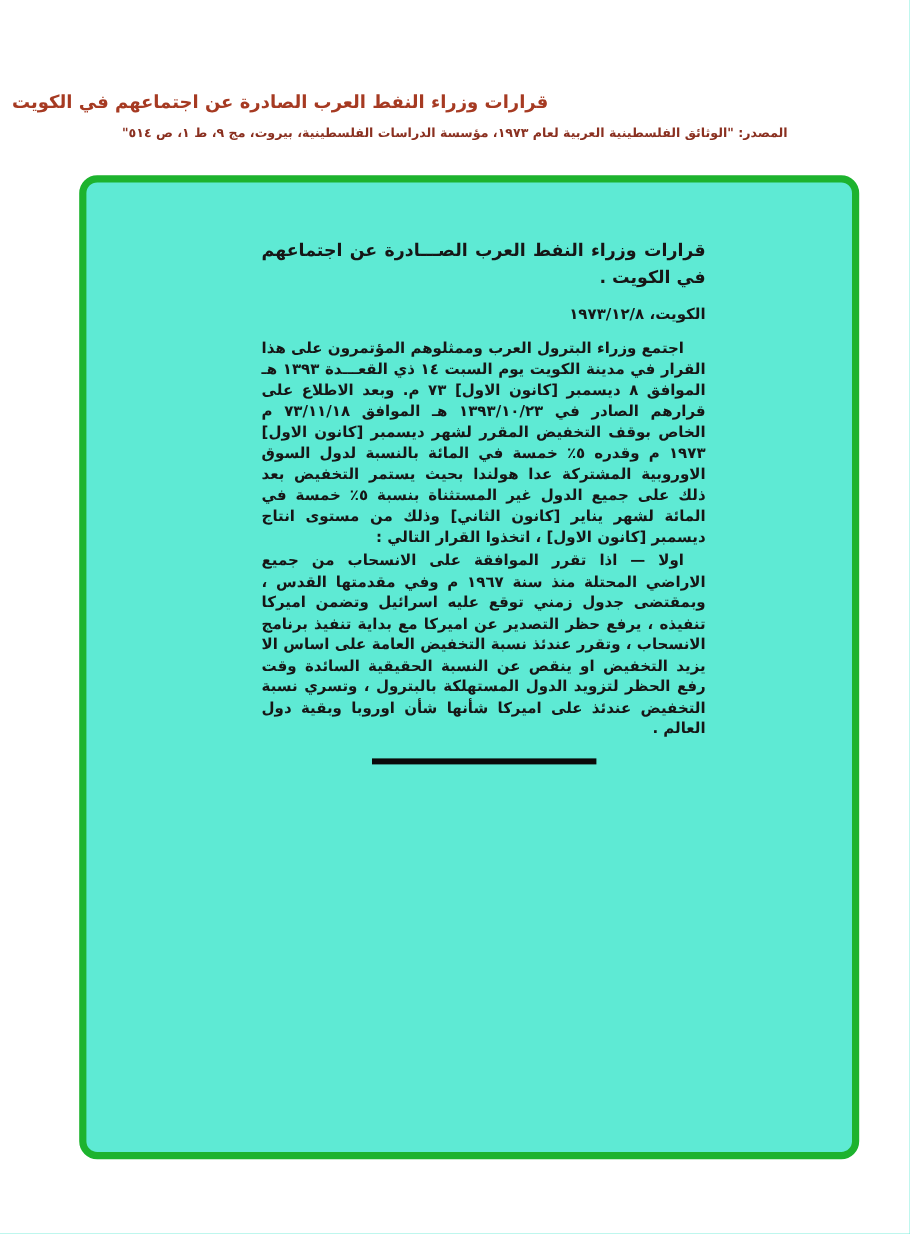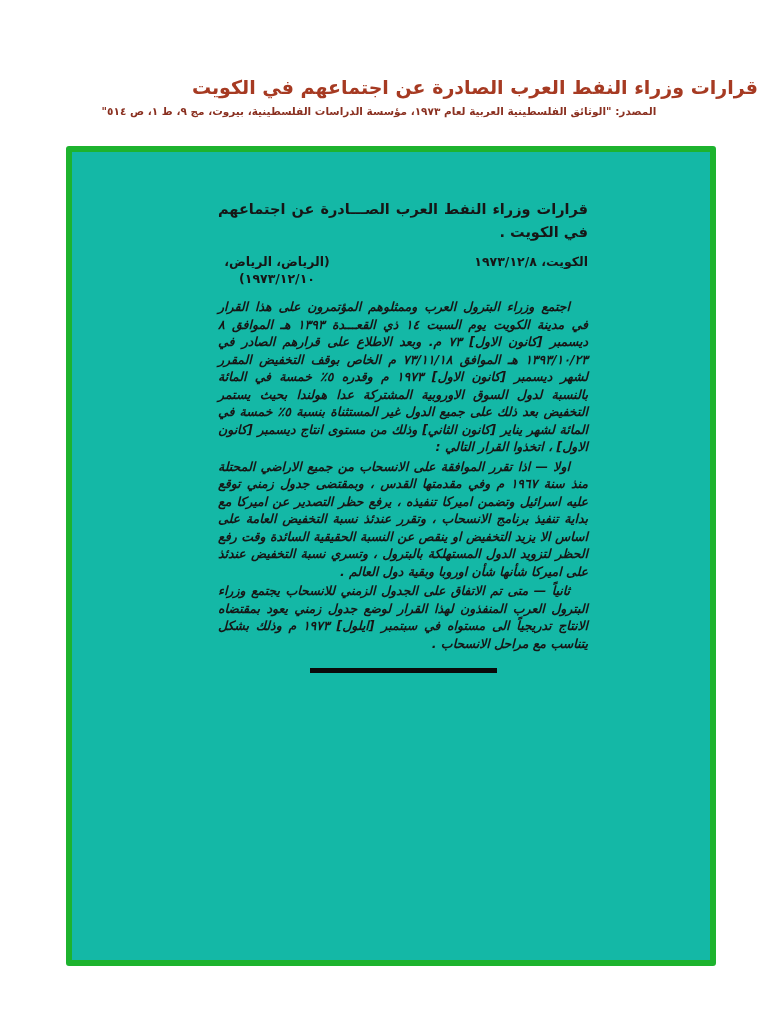"قرارات وزراء النفط العرب الصادرة" .page-title { font-size: 19px -> 15px; left: 0 -> 10px; text-align: right -> left }
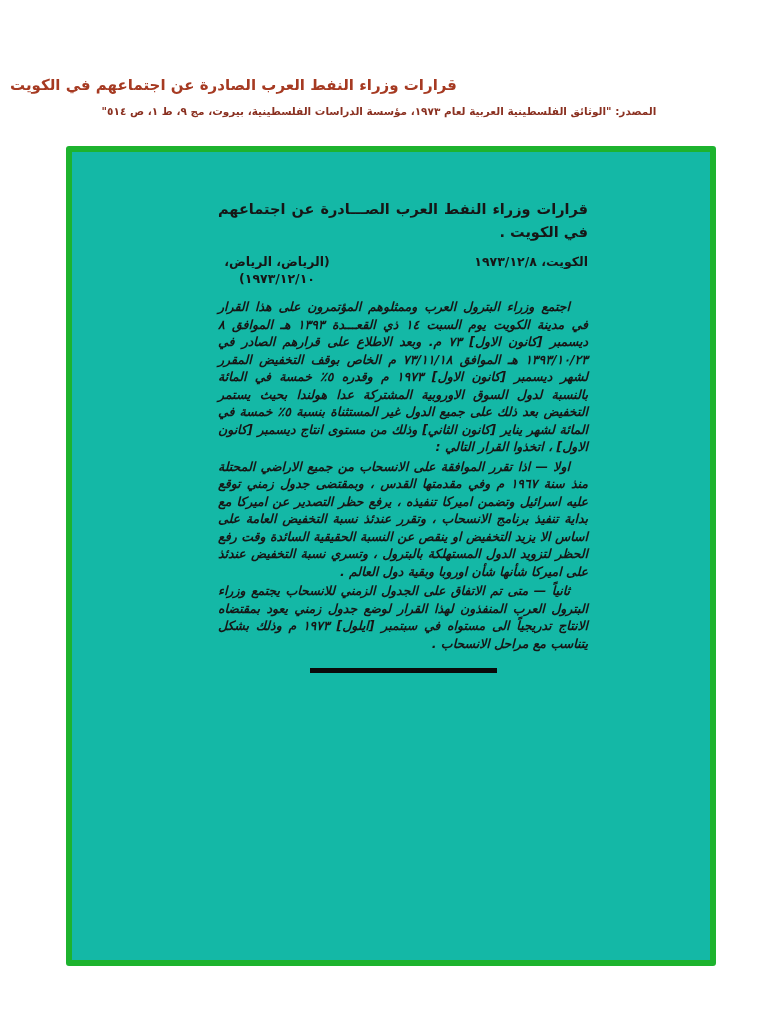"قرارات وزراء النفط العرب الصـــادرة" .doc-frame { background: #14b8a6 -> #5eead4; border-radius: 3px -> 15px }
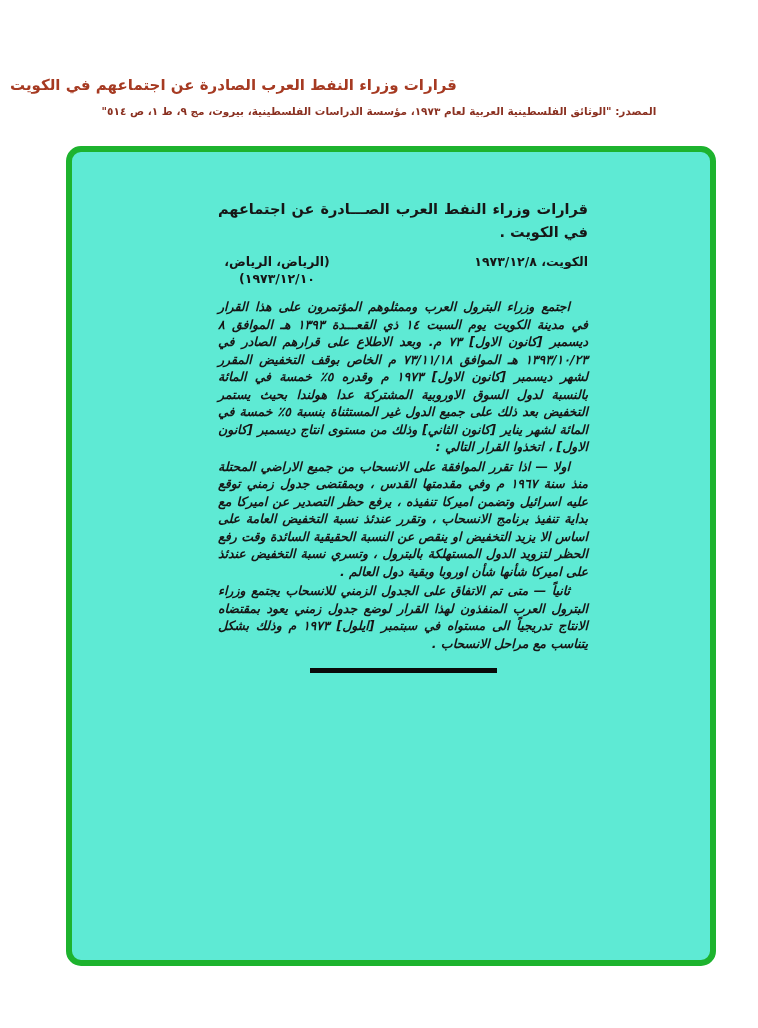"(الرياض، الرياض، ١٩٧٣/١٢/١٠)" span.src { html: <span>(الرياض، الرياض، ١٩٧٣/١٢/١٠)</span> -> none }
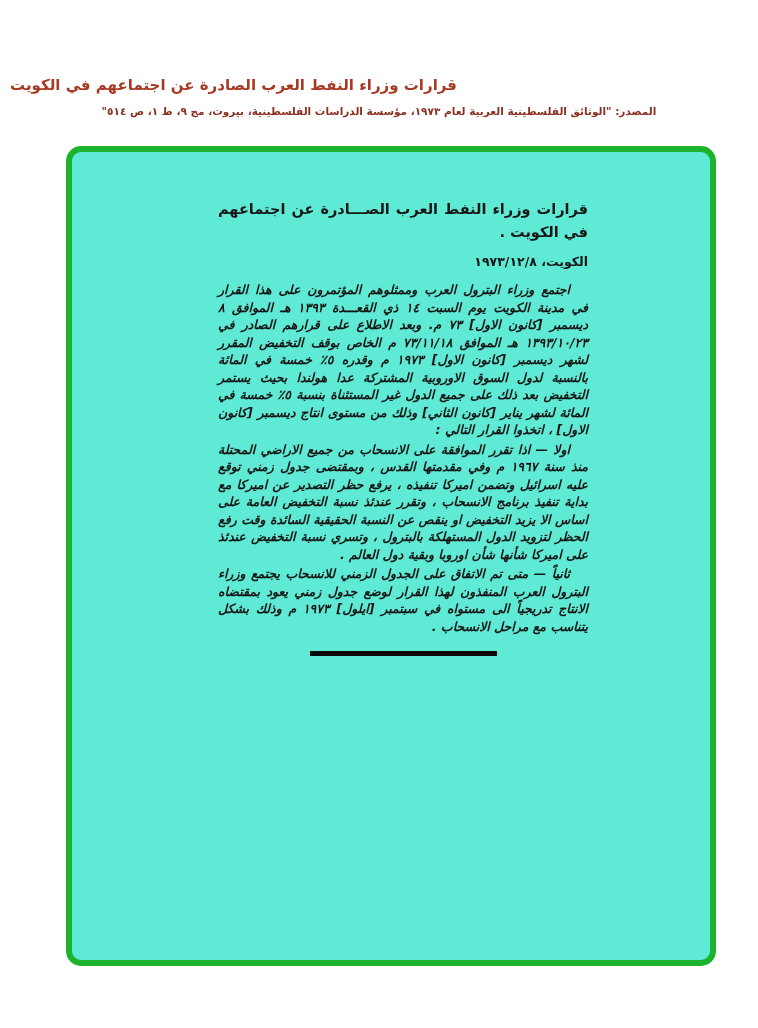"اجتمع وزراء البترول العرب وممثلوهم" .doc-body p { font-style: italic -> none }
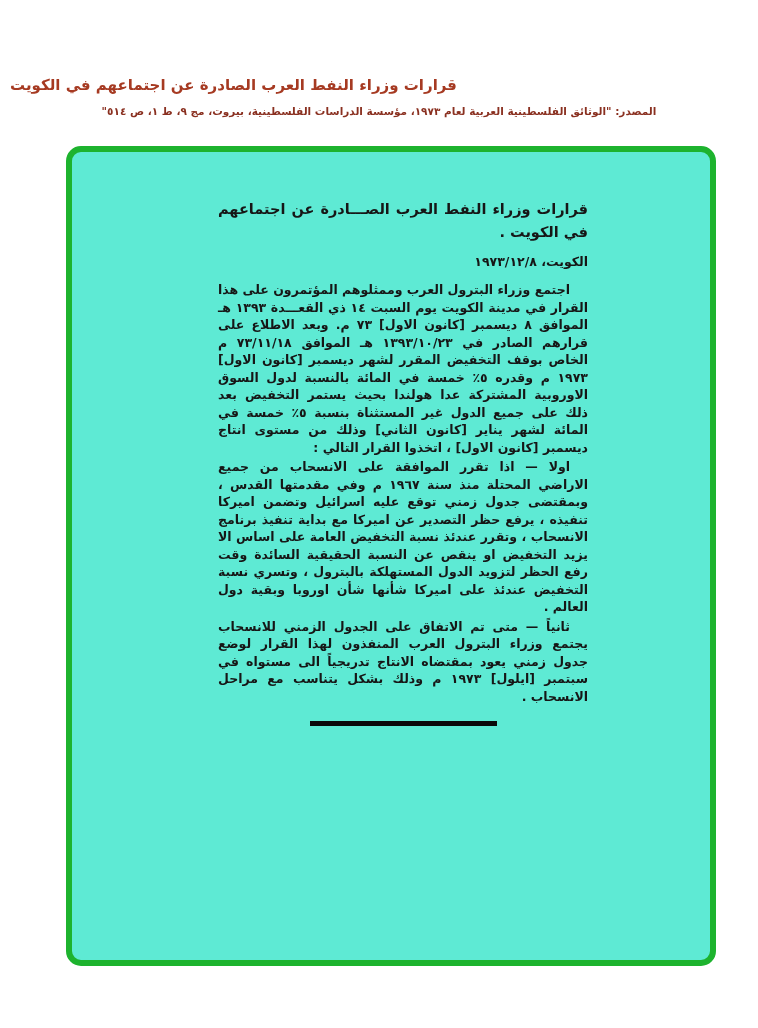"ثانياً — متى تم الاتفاق" p { html: <p>ثانياً — متى تم الاتفاق على الجدول الزمني للانسحاب يجتمع وزراء البترول العرب المنفذون لهذا القرار لوضع جدول زمني يعود بمقتضاه الانتاج تدريجياً الى مستواه في سبتمبر [ايلول] ١٩٧٣ م وذلك بشكل يتناسب مع مراحل الانسحاب .</p> -> none }
